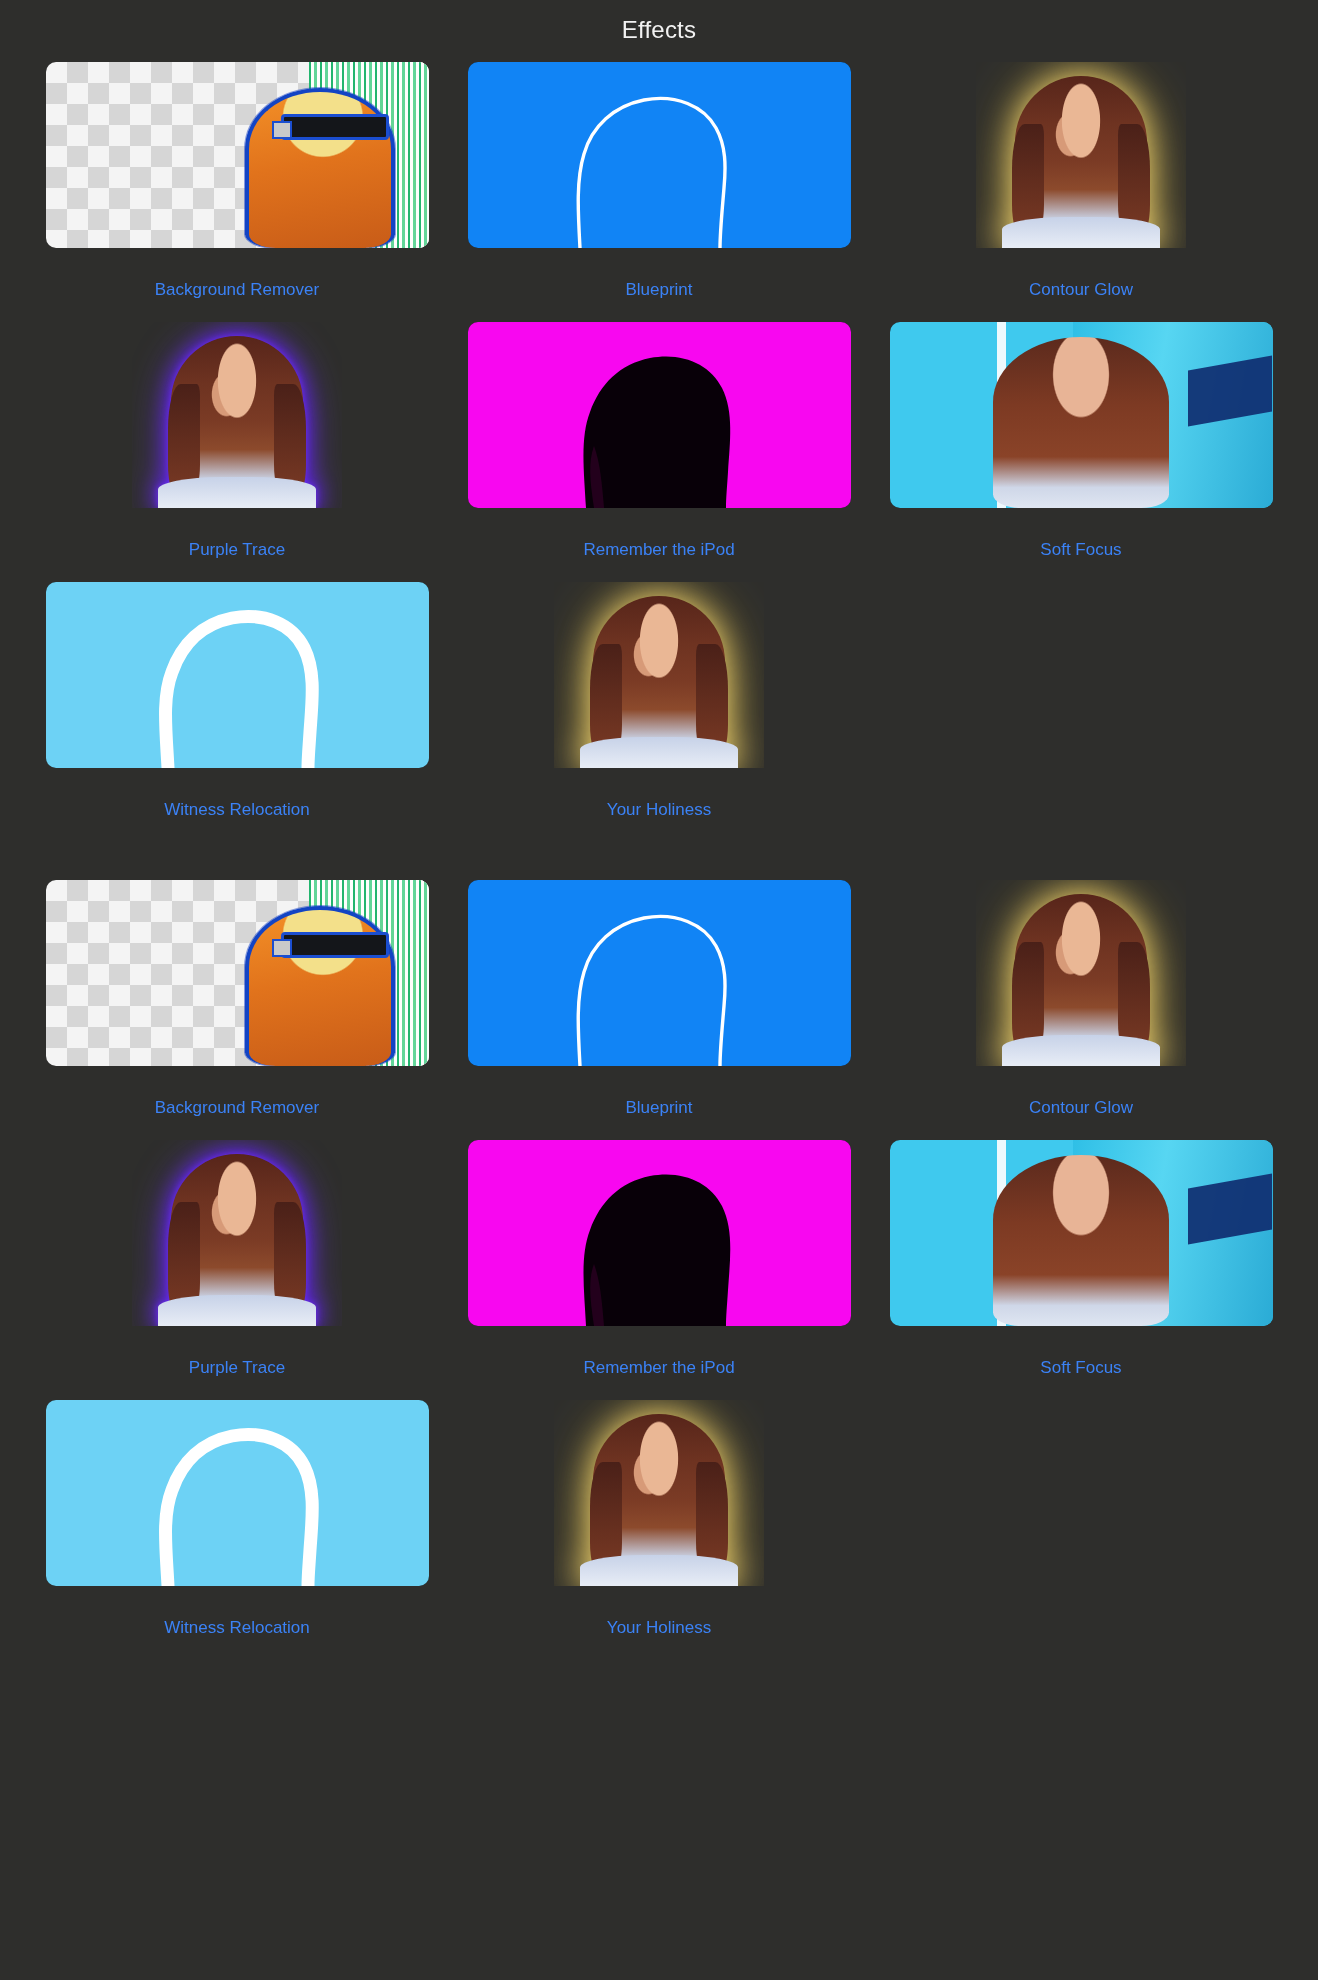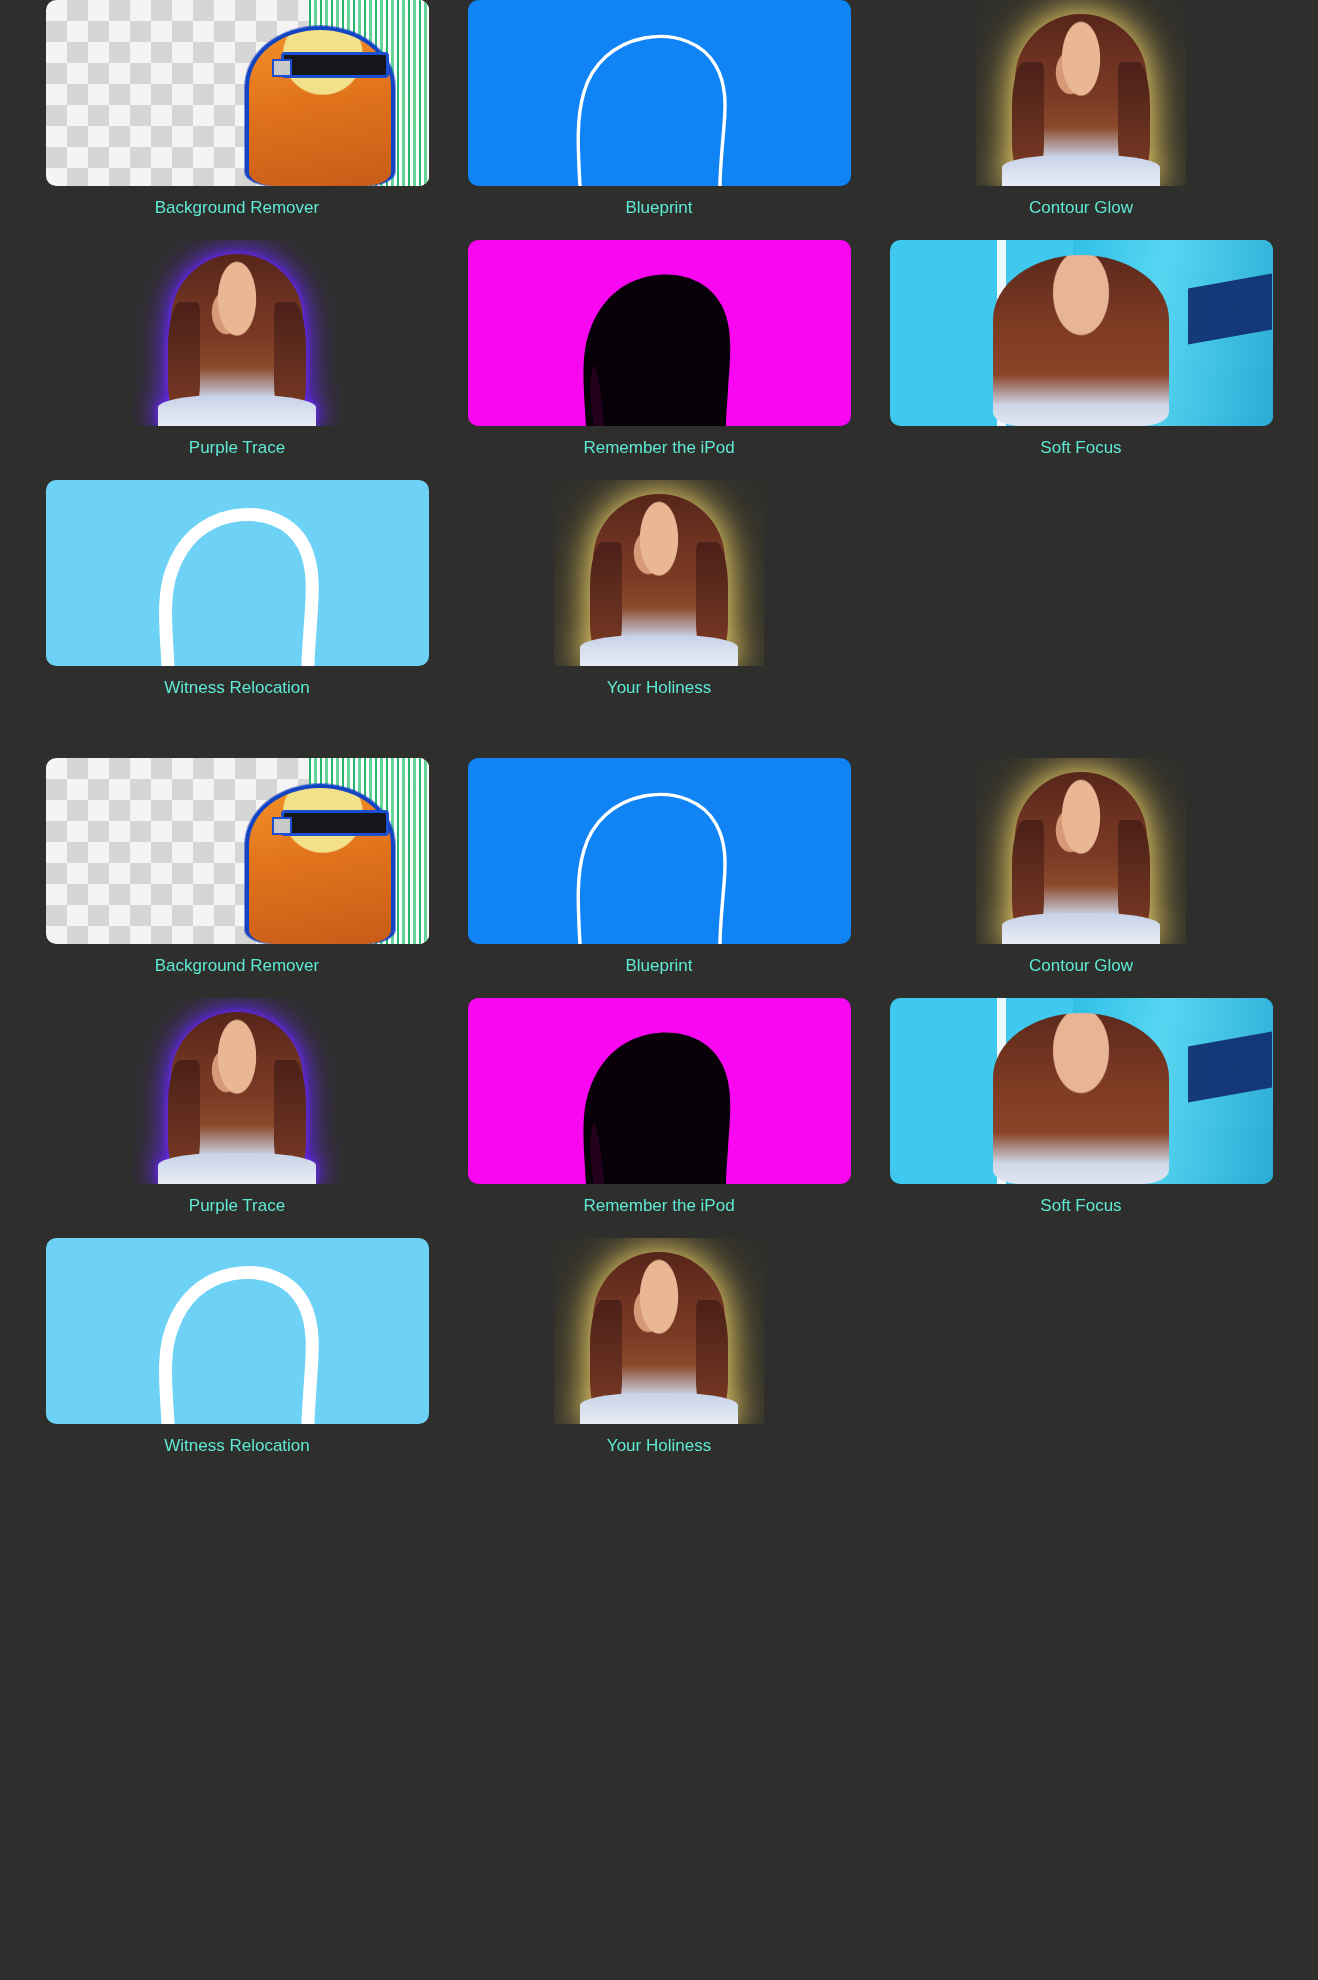"Effects" div.section-title { html: none -> <div>Effects</div> }
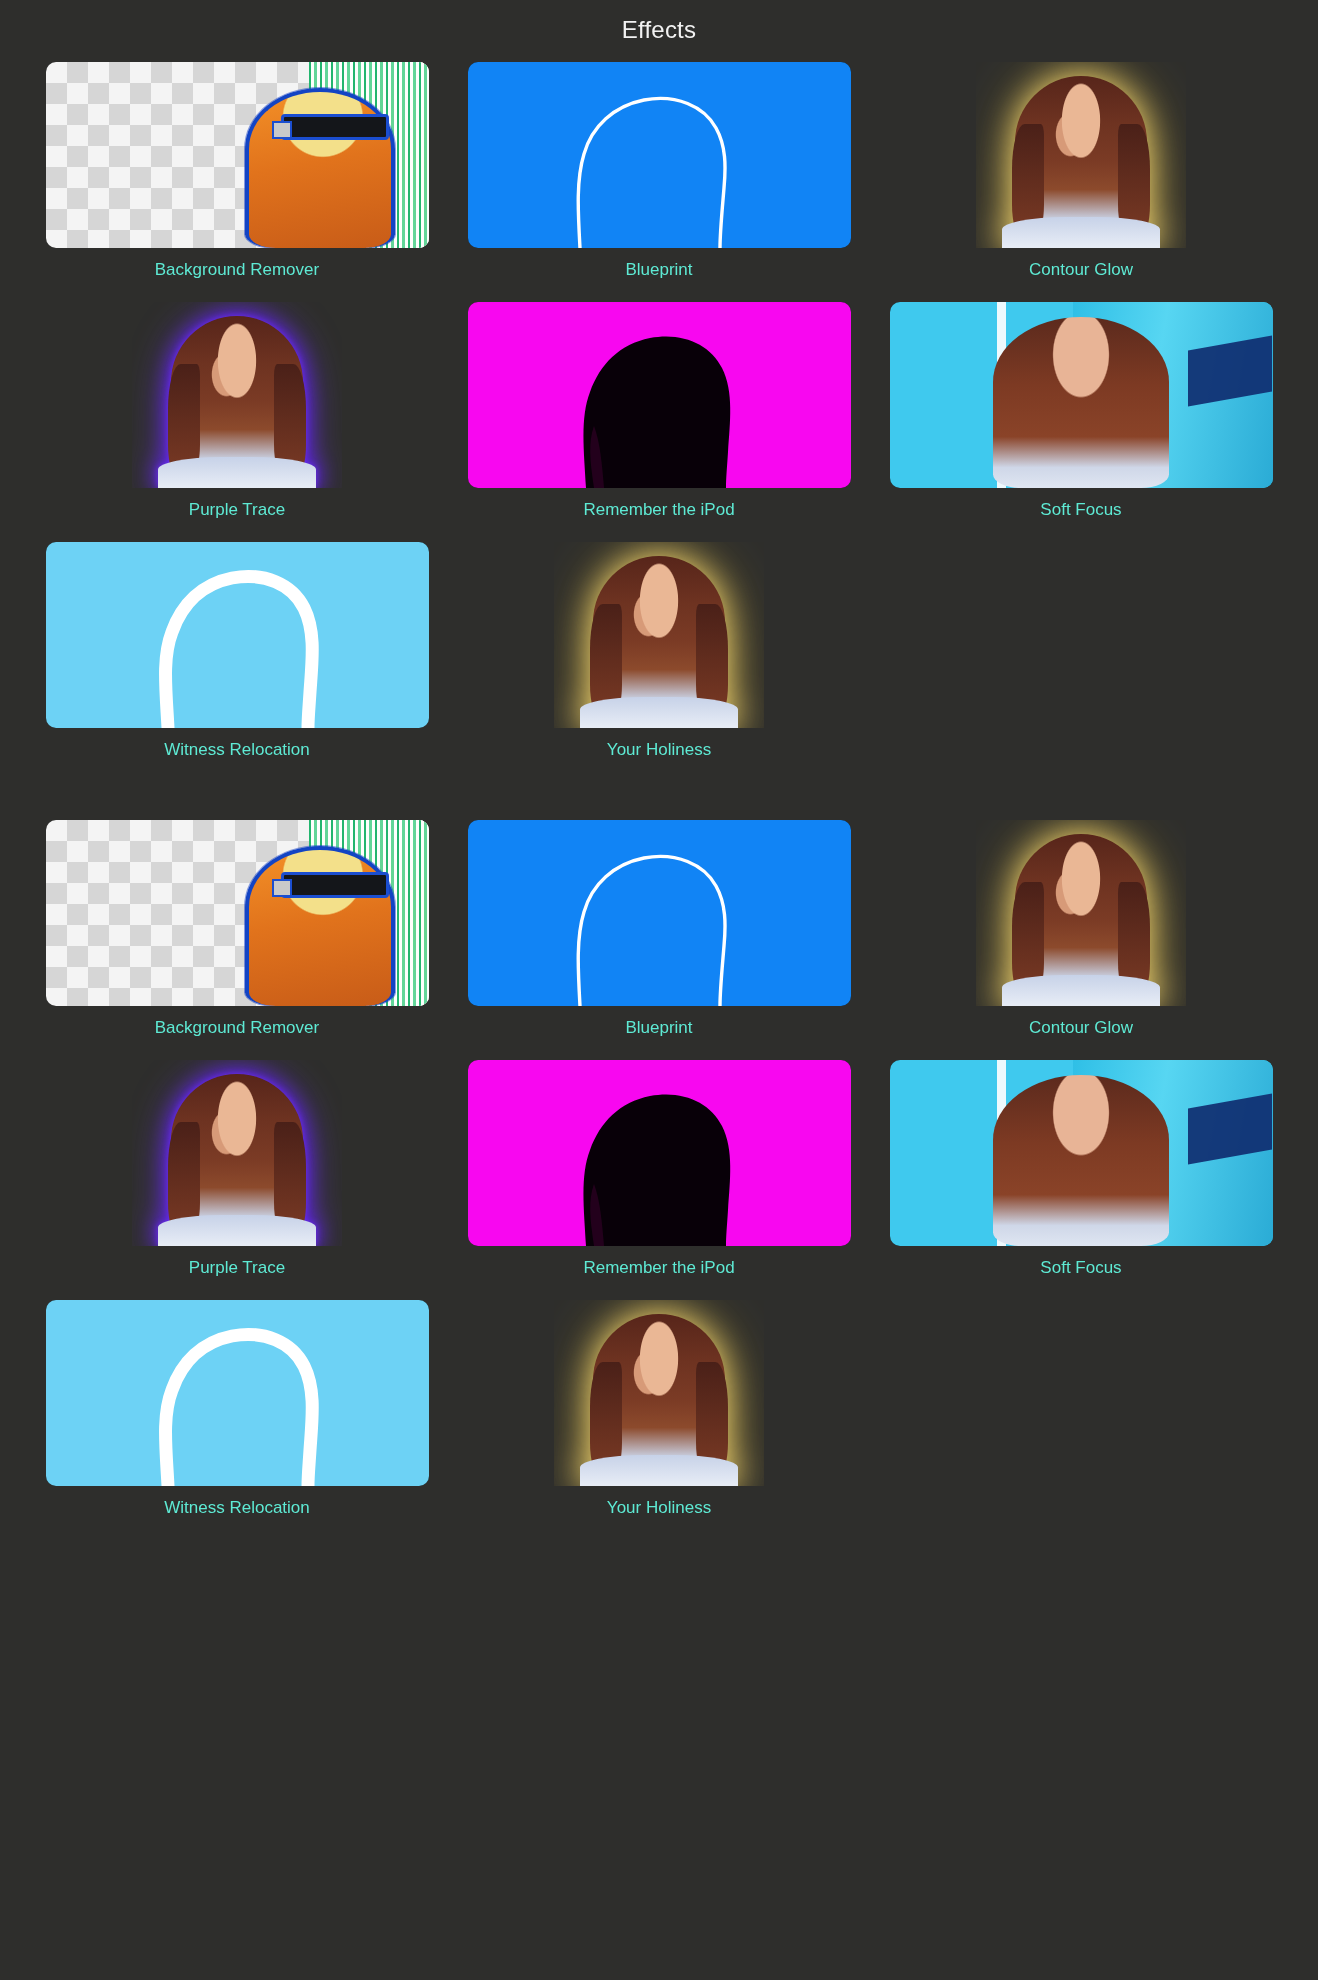"Background Remover" .label { color: #5eead4 -> #3b82f6; padding-top: 13px -> 33px }
